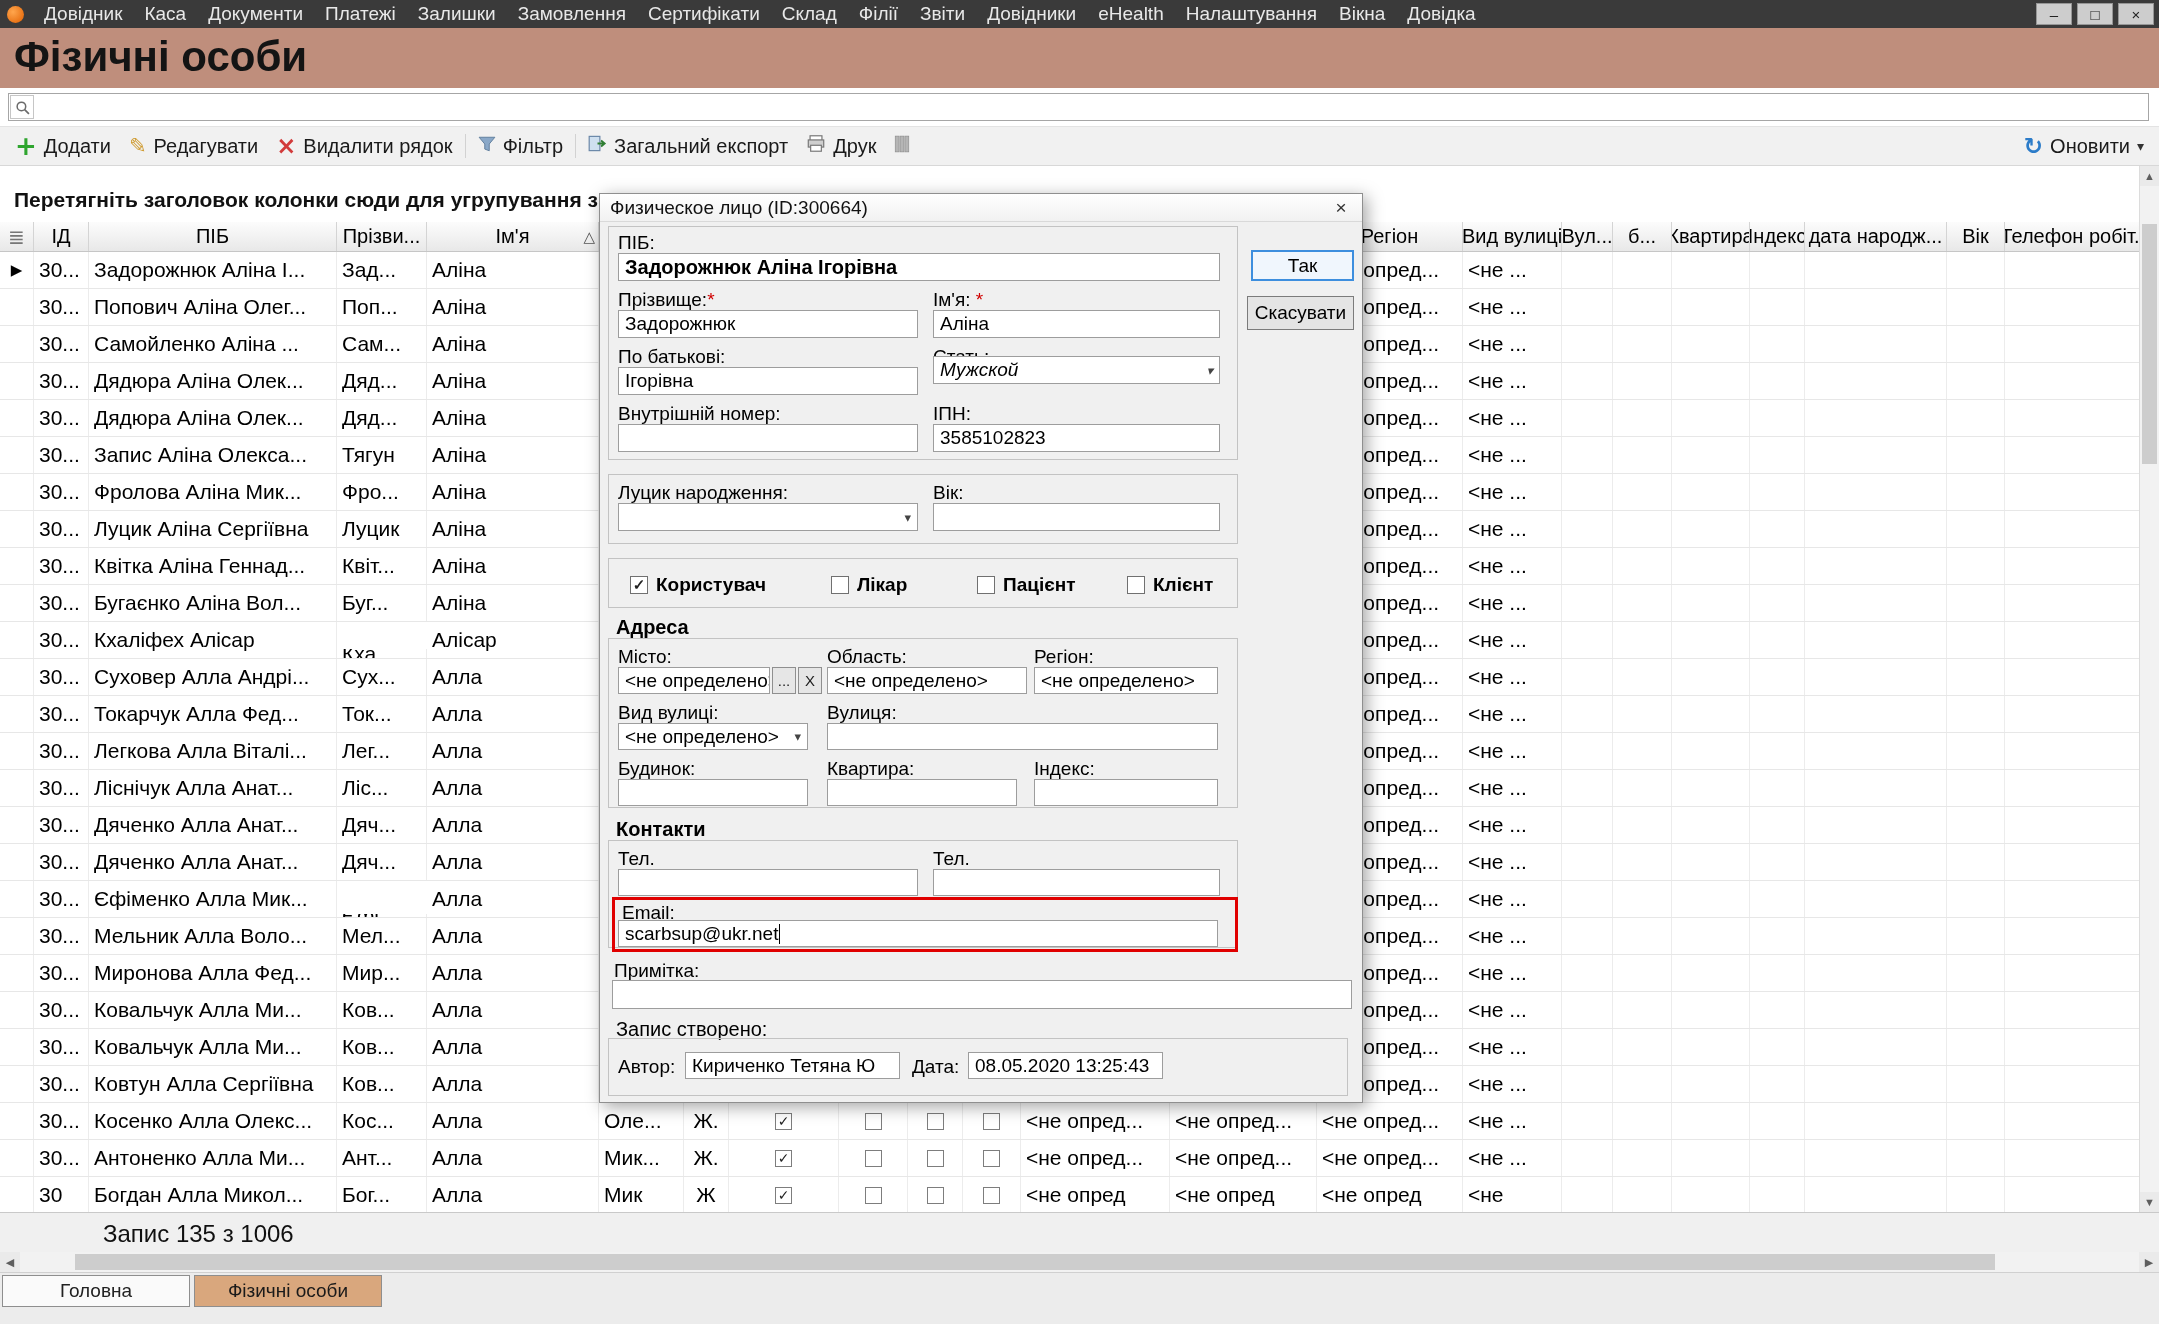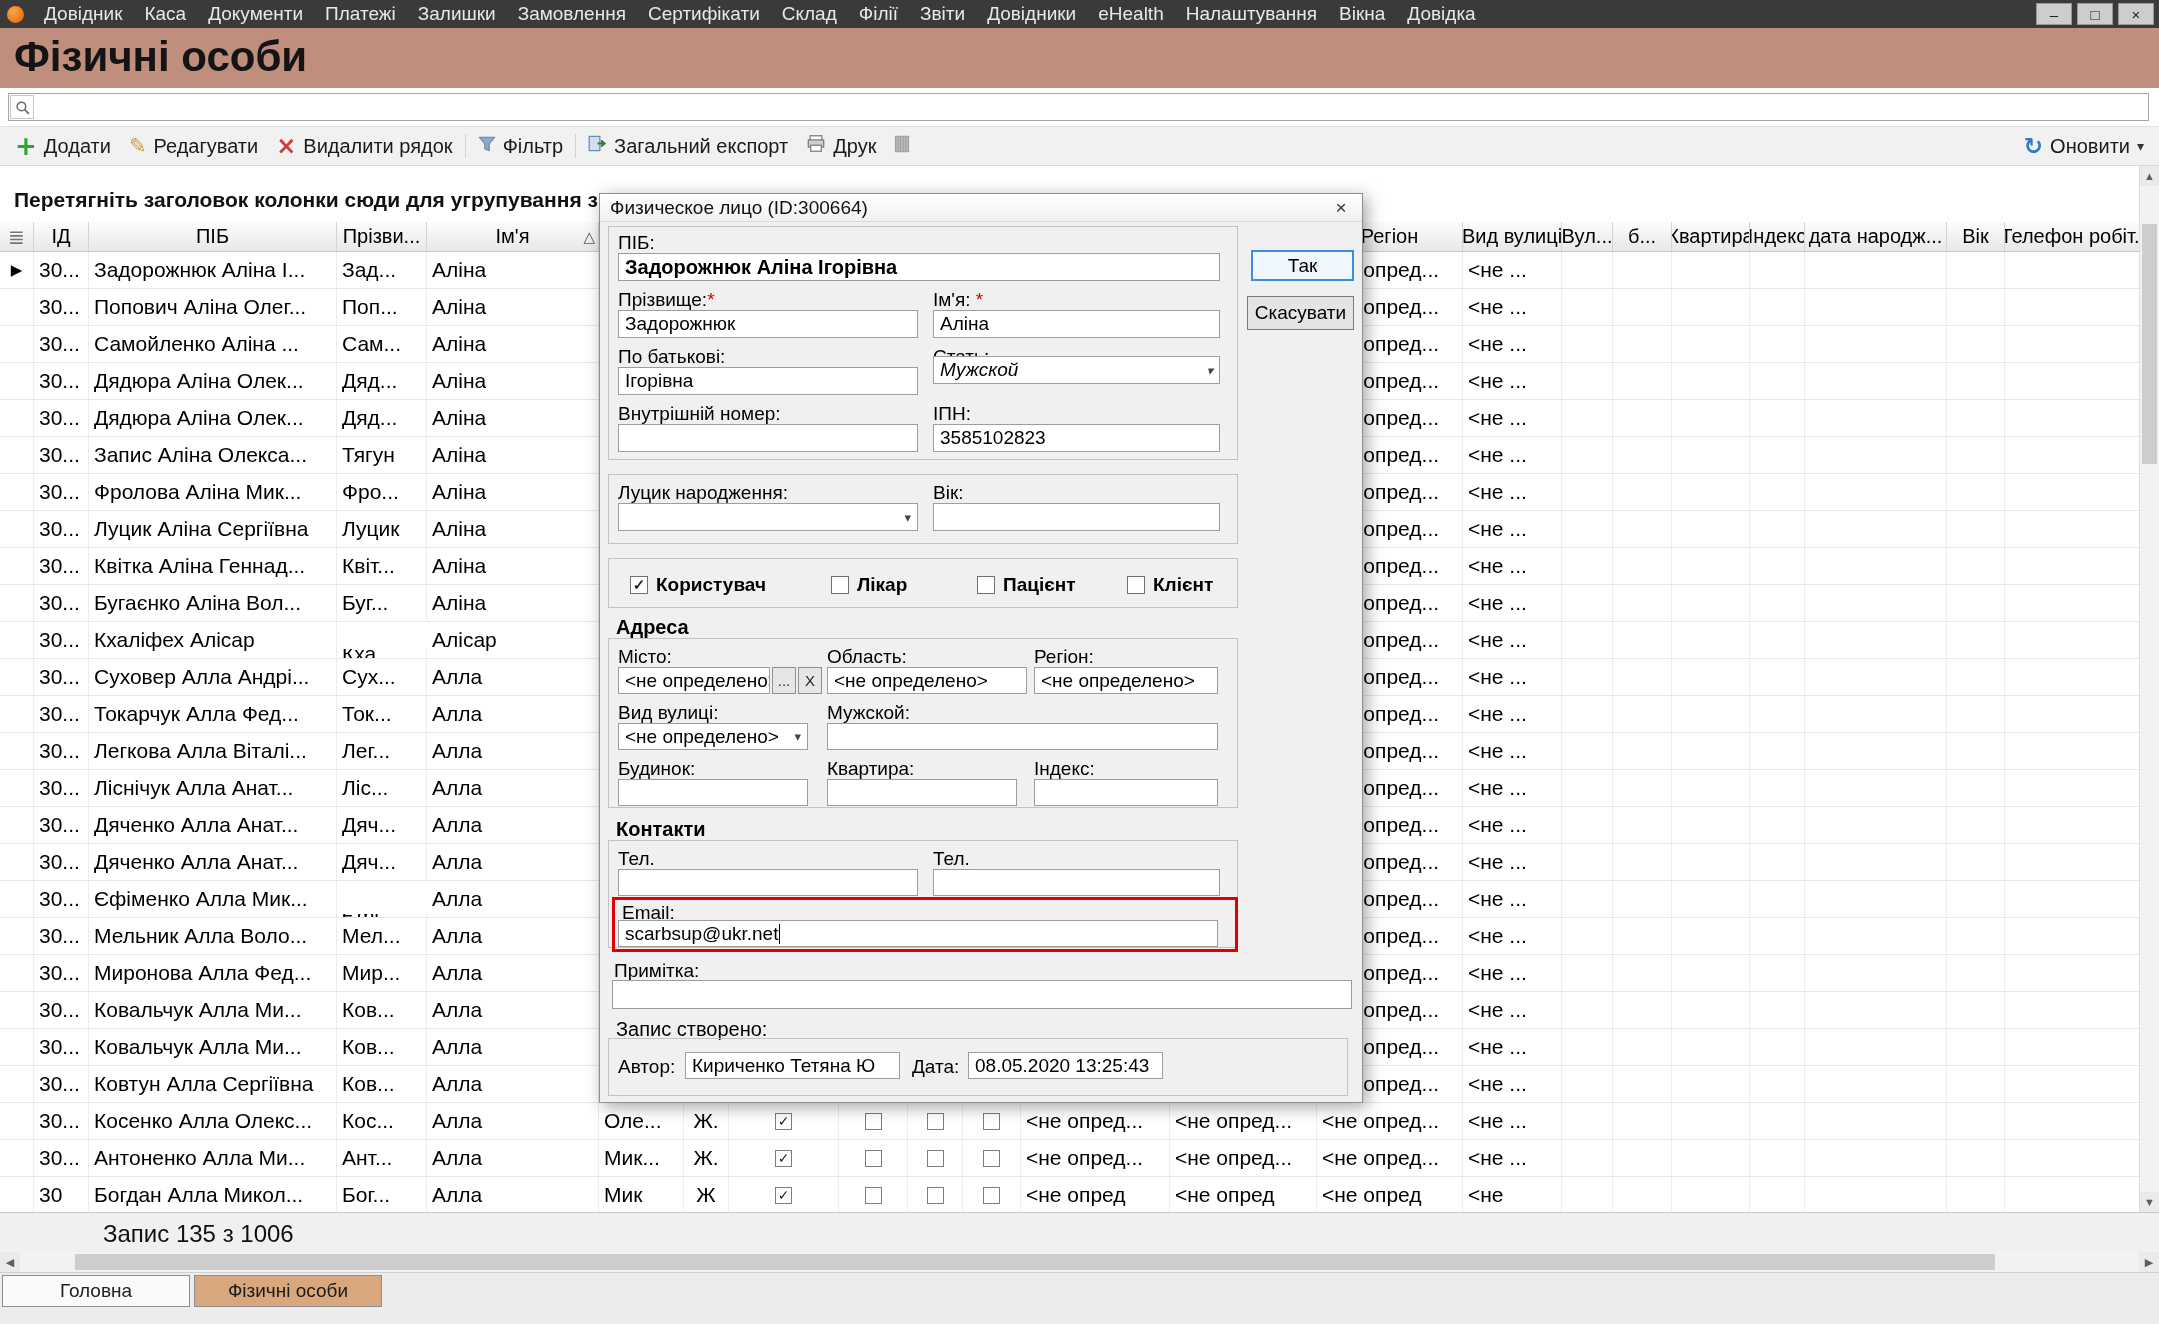"Мужской:" div.lbl { text: Мужской -> Вулиця }
